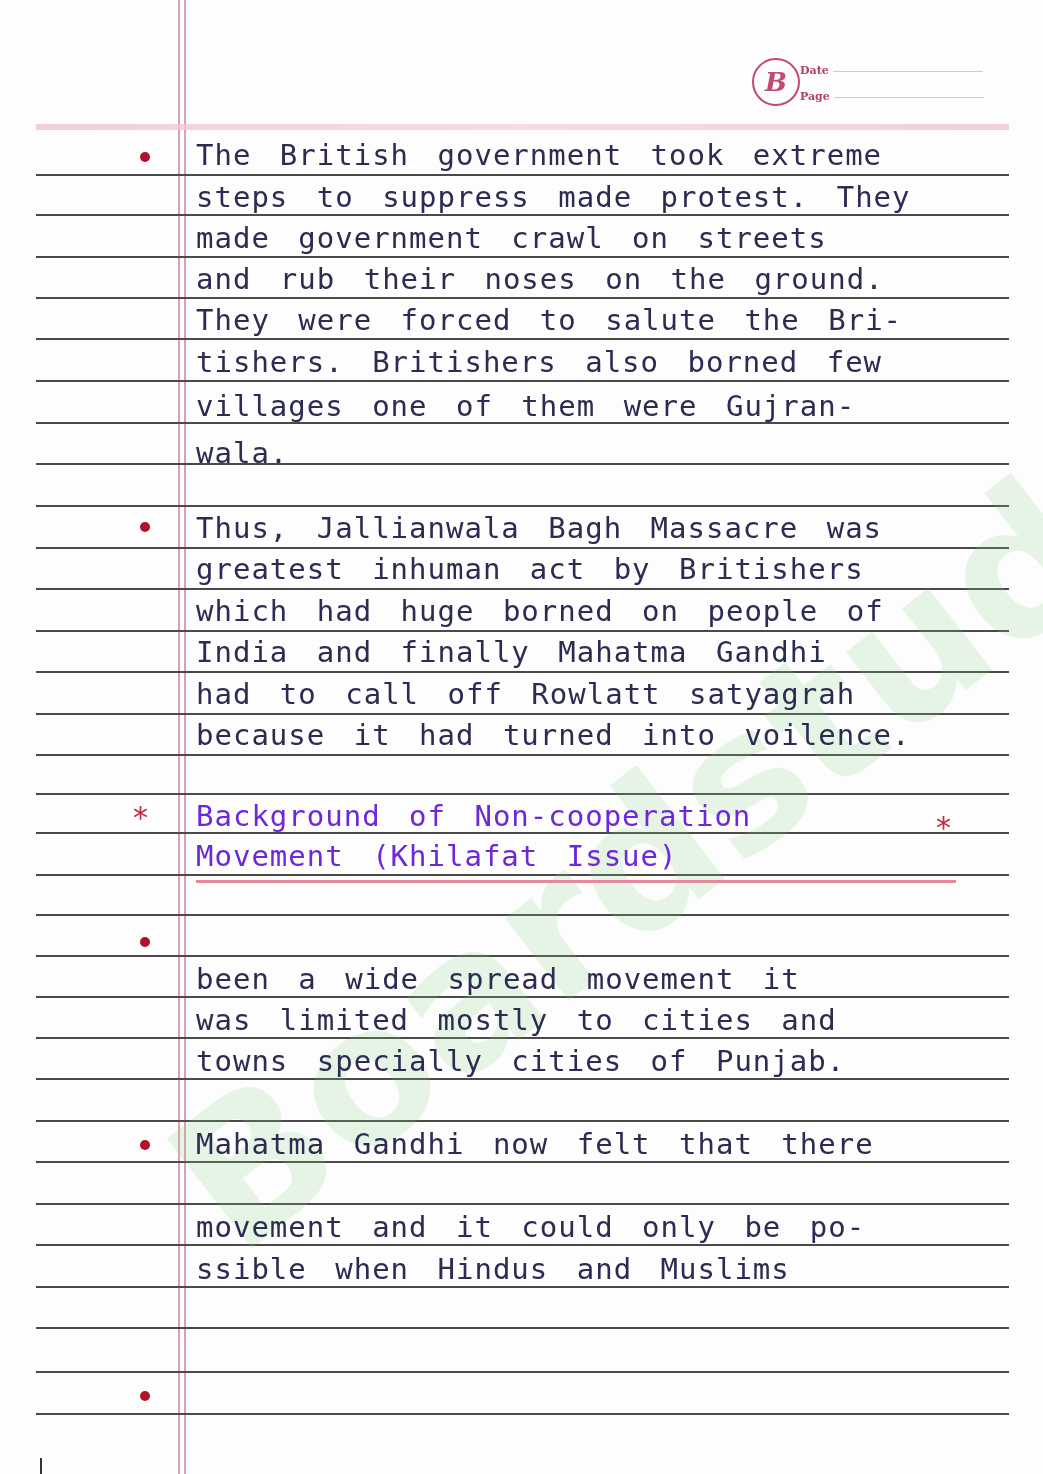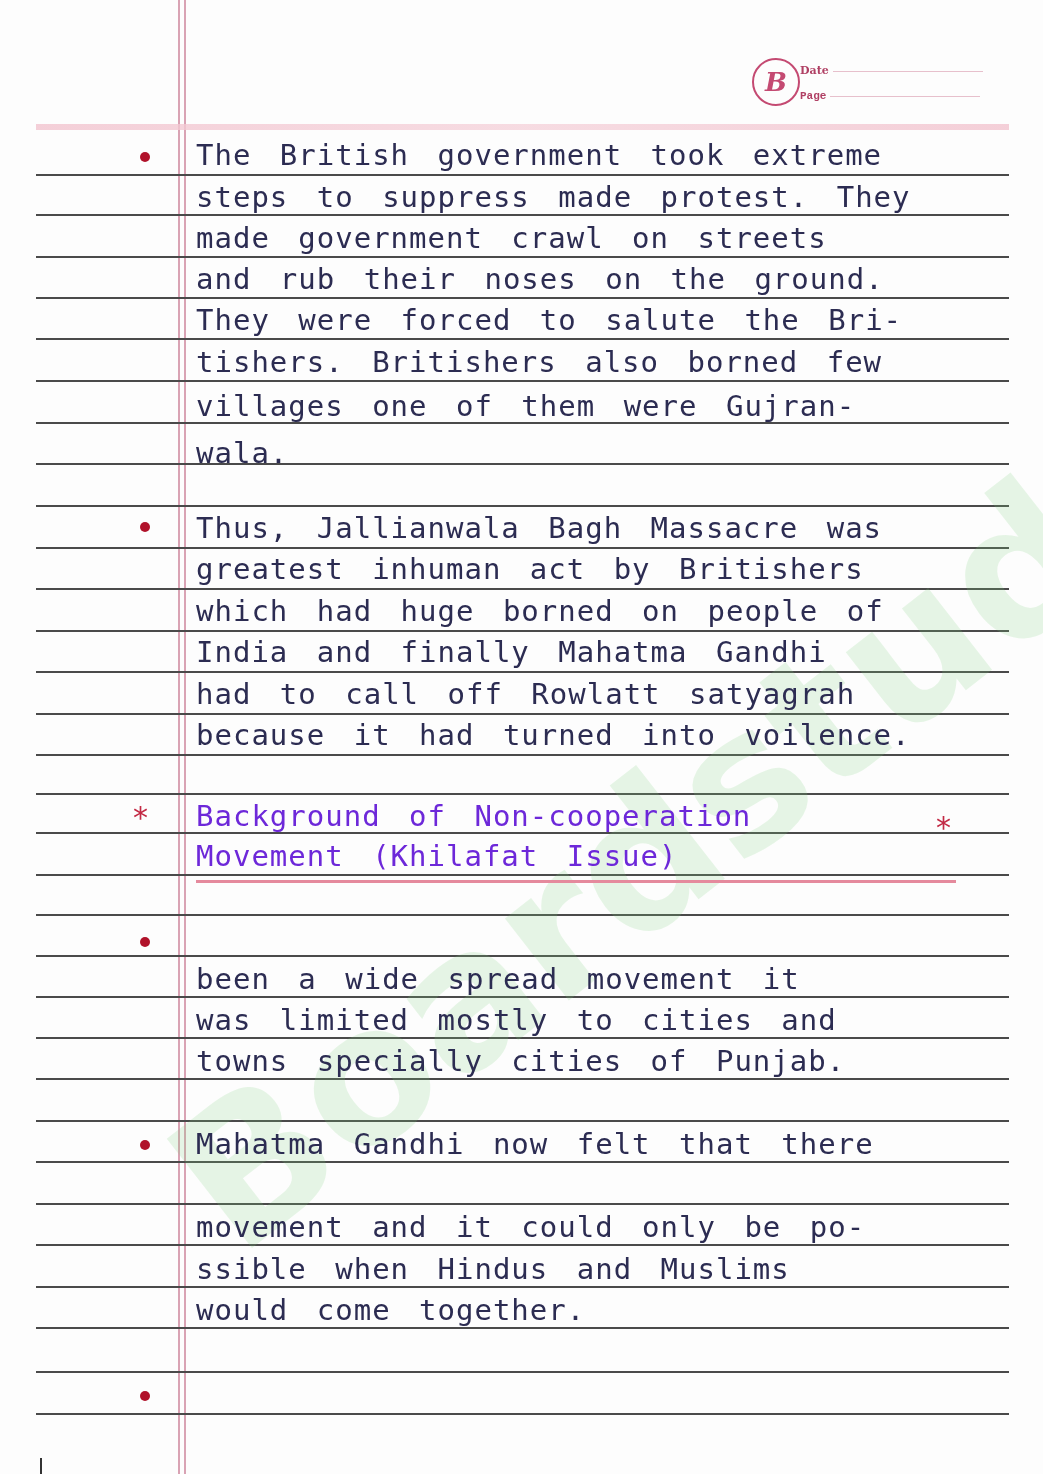"Page" .meta-page { font-family: Liberation Mono, monospace -> none }
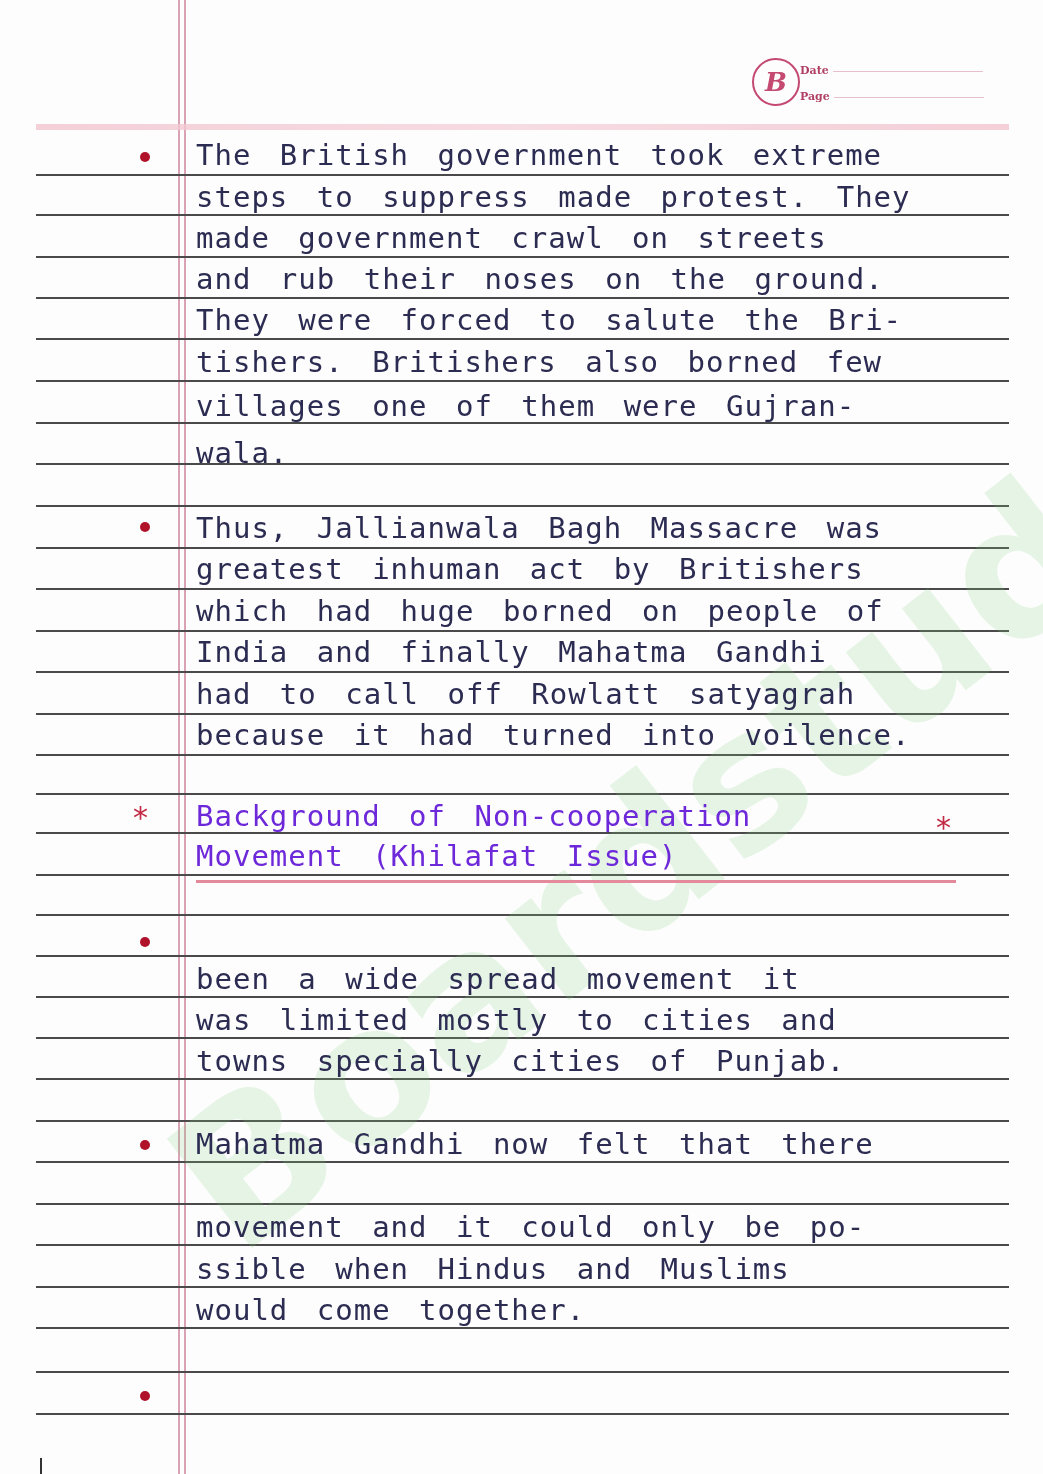"would come together." div.line-text { html: <div>would come together.</div> -> none }
